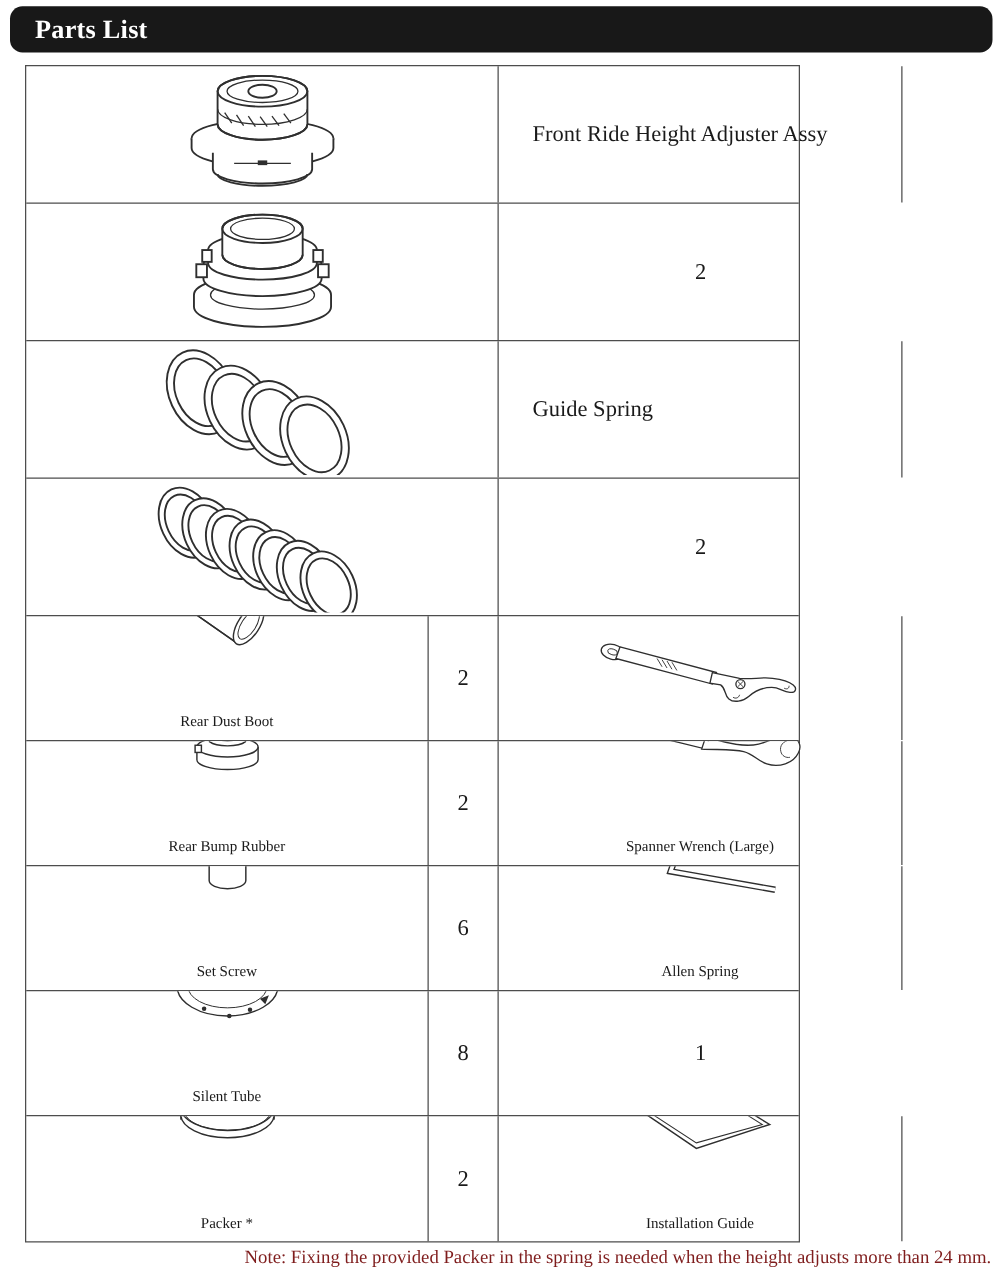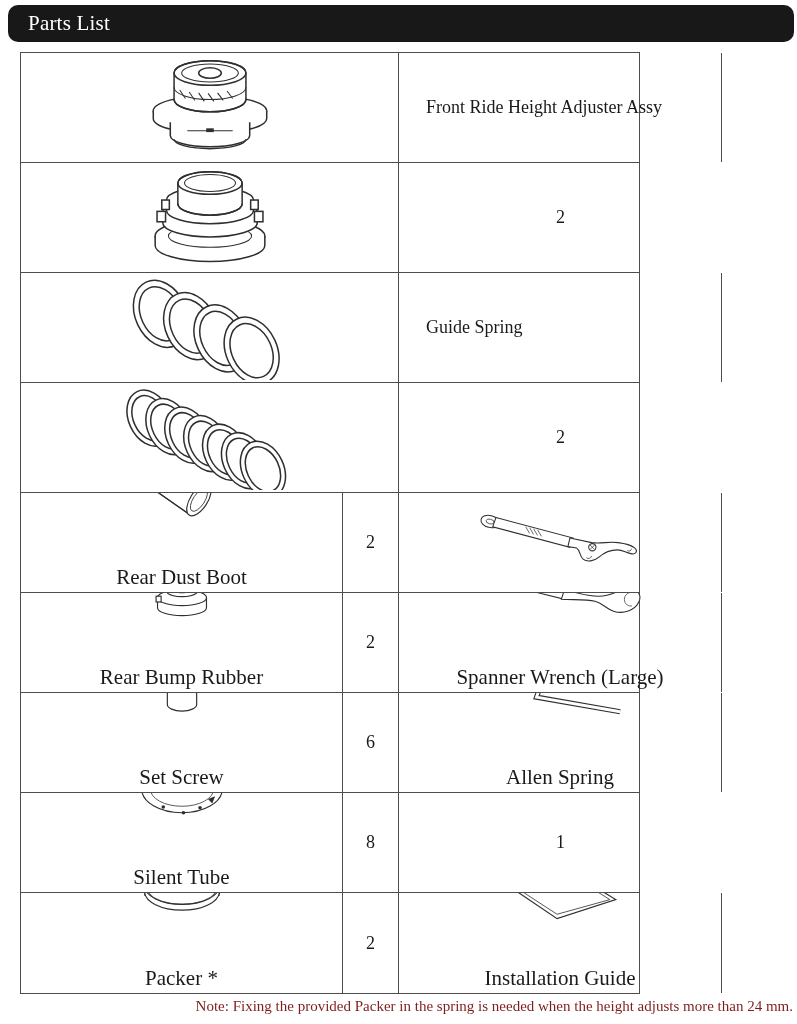"Parts List" .header-bar .title { font-weight: normal -> bold }
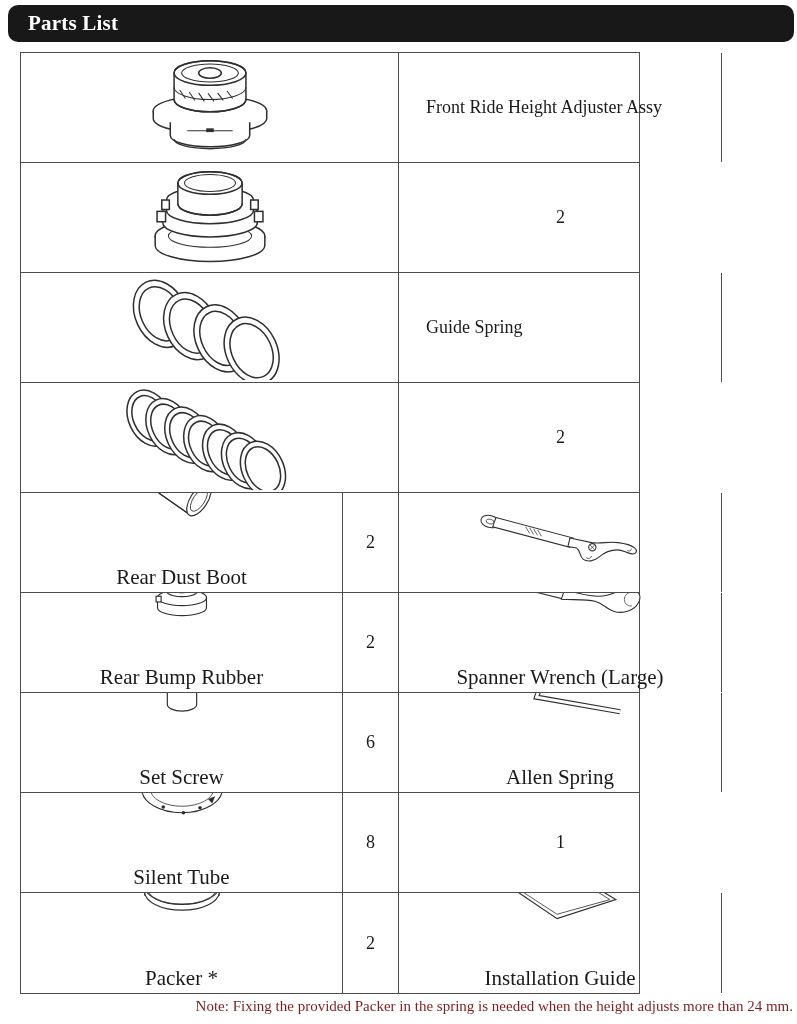"Rear Dust Boot" .caption { font-size: 21px -> 12px }
